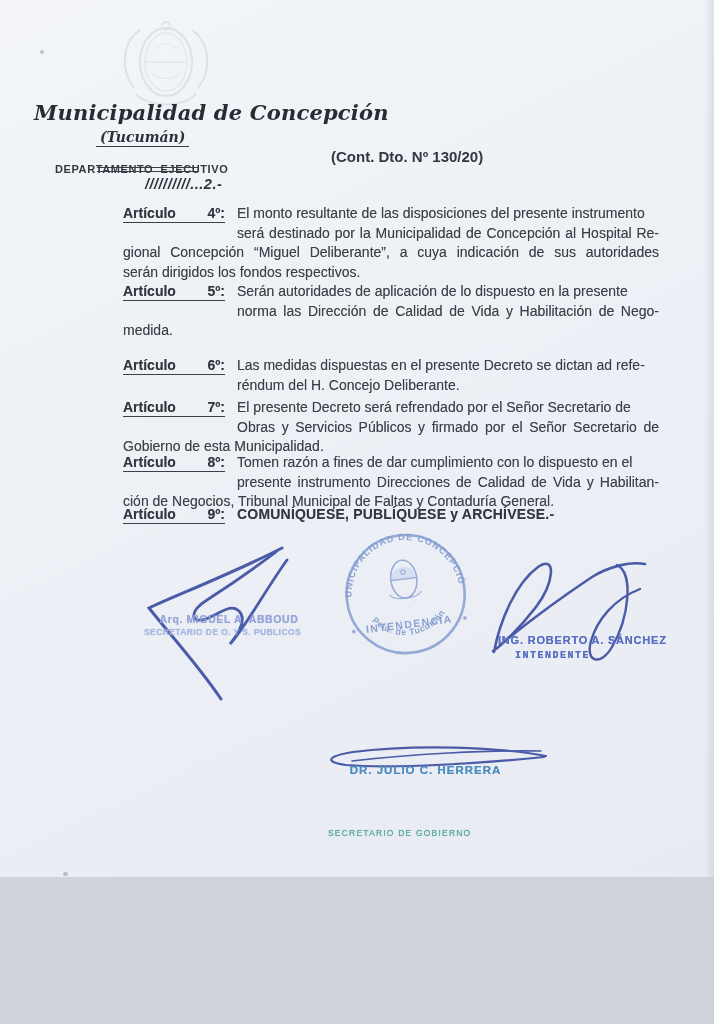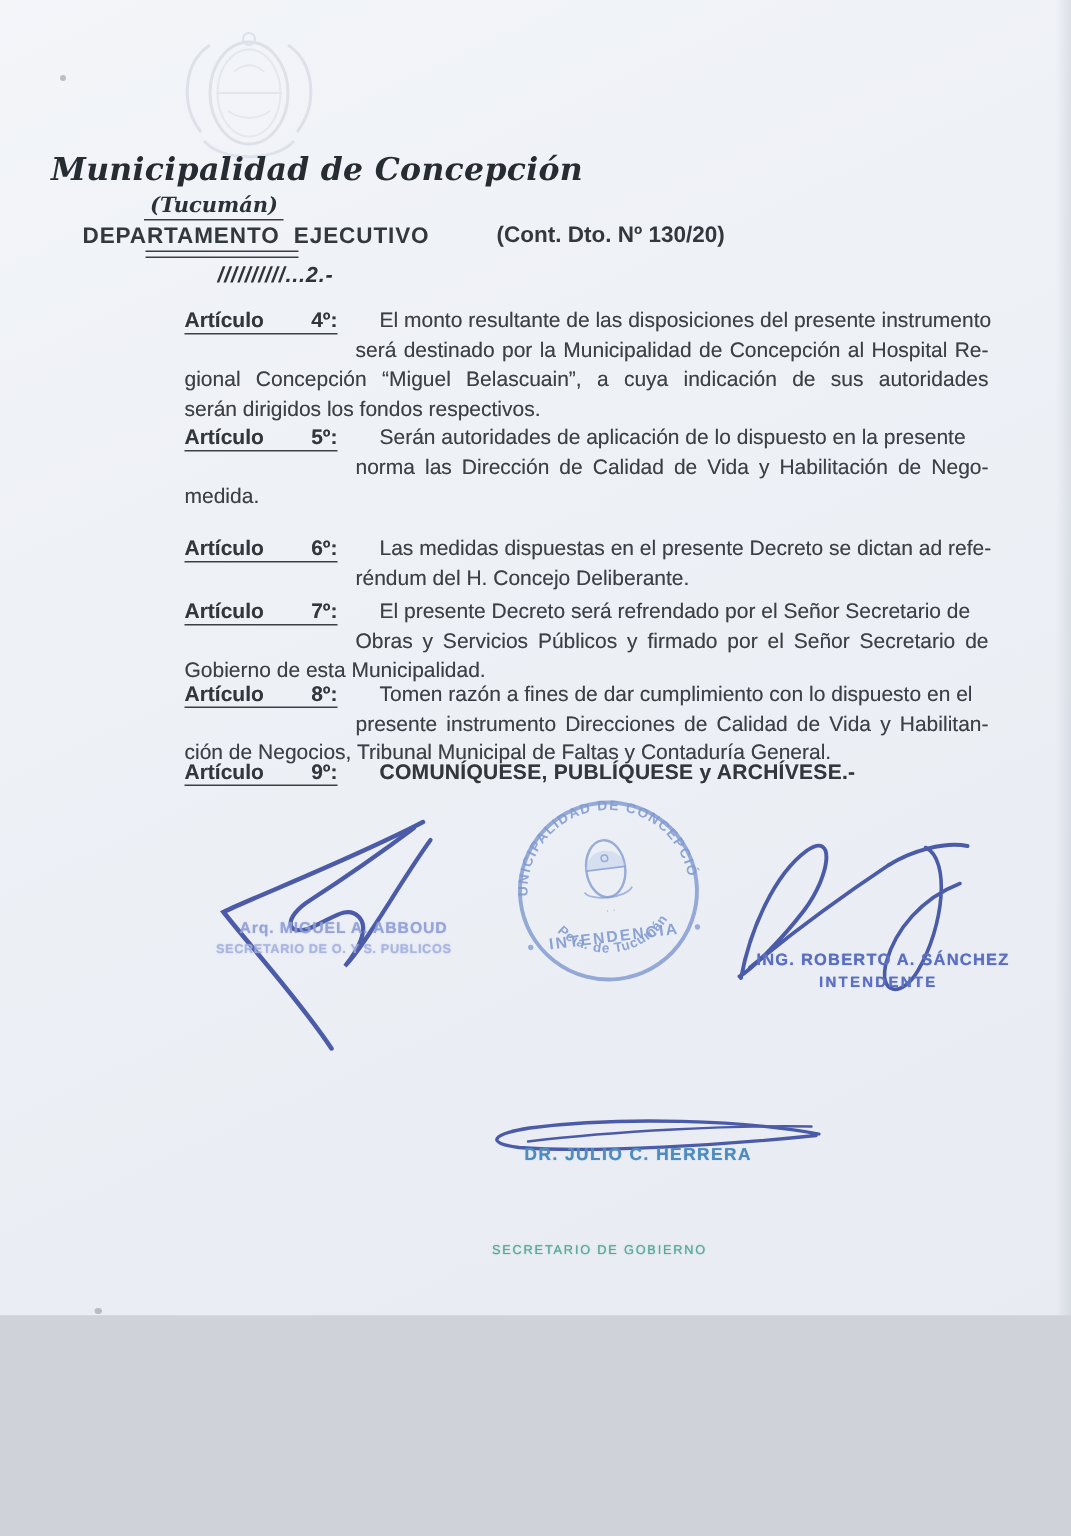"DEPARTAMENTO EJECUTIVO" .dept { font-size: 15px -> 11px; top: 149px -> 163px }
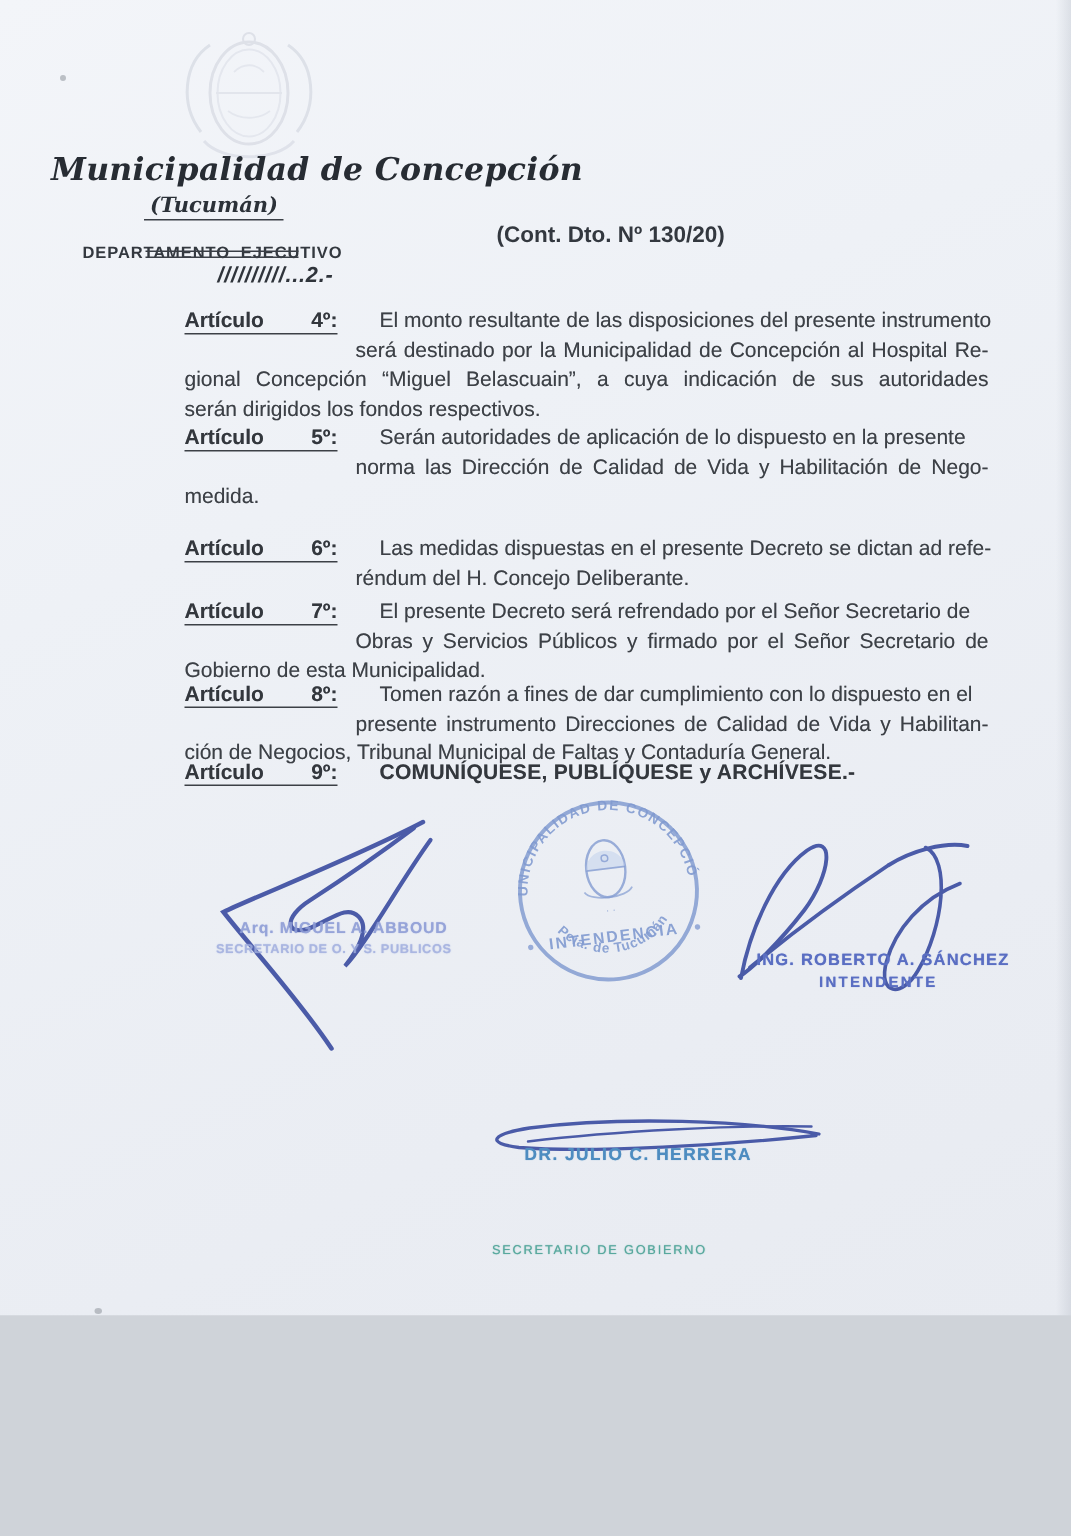"Artículo" .first-row { gap: 16px -> none }
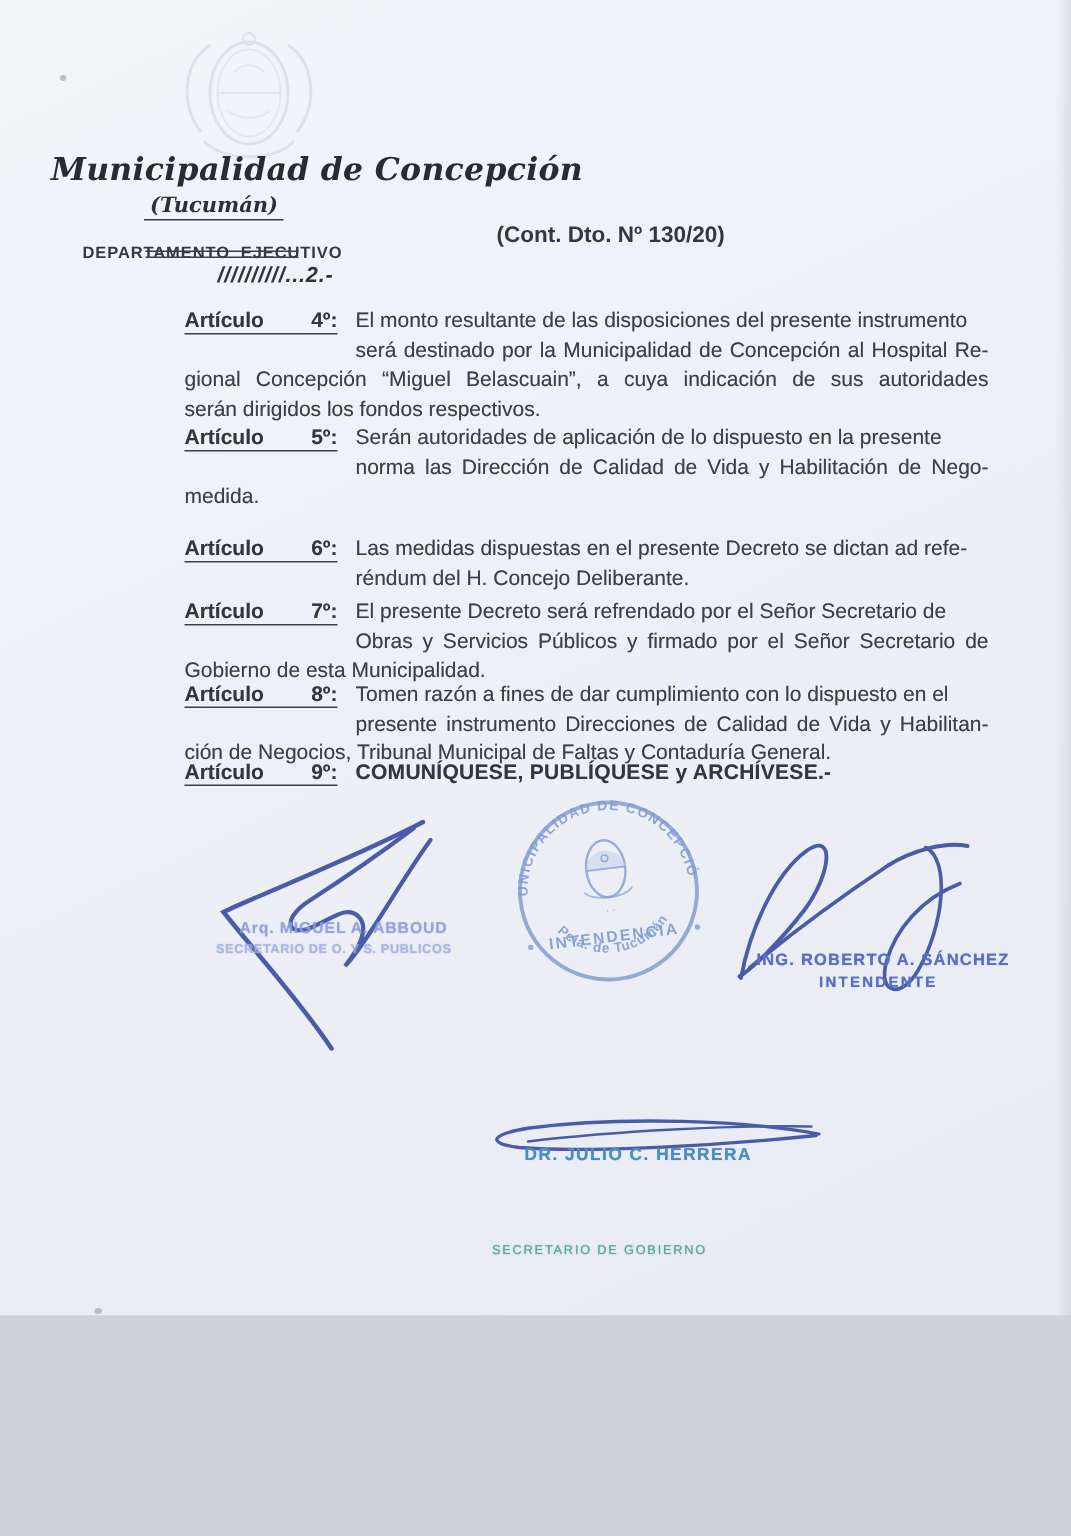"gional Concepción “Miguel Belascuain”, a" div.line { text: Belascuain -> Deliberante }
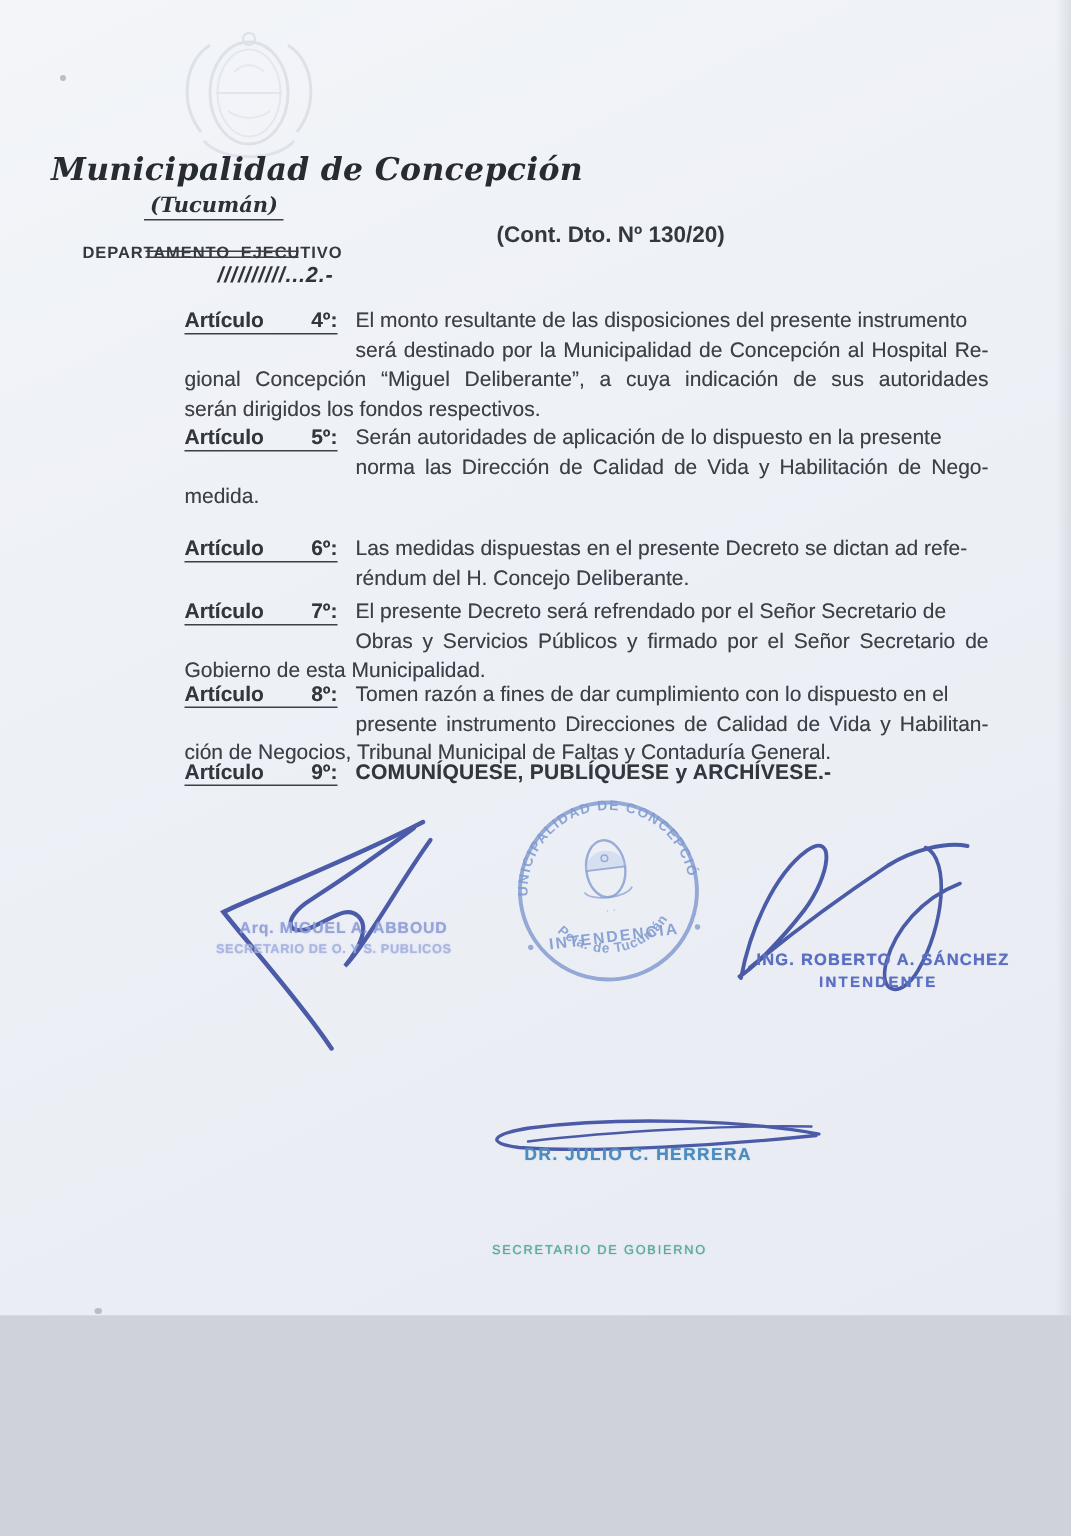"ING. ROBERTO A. SÁNCHEZ" .stamp-text-right { text-align: right -> left }
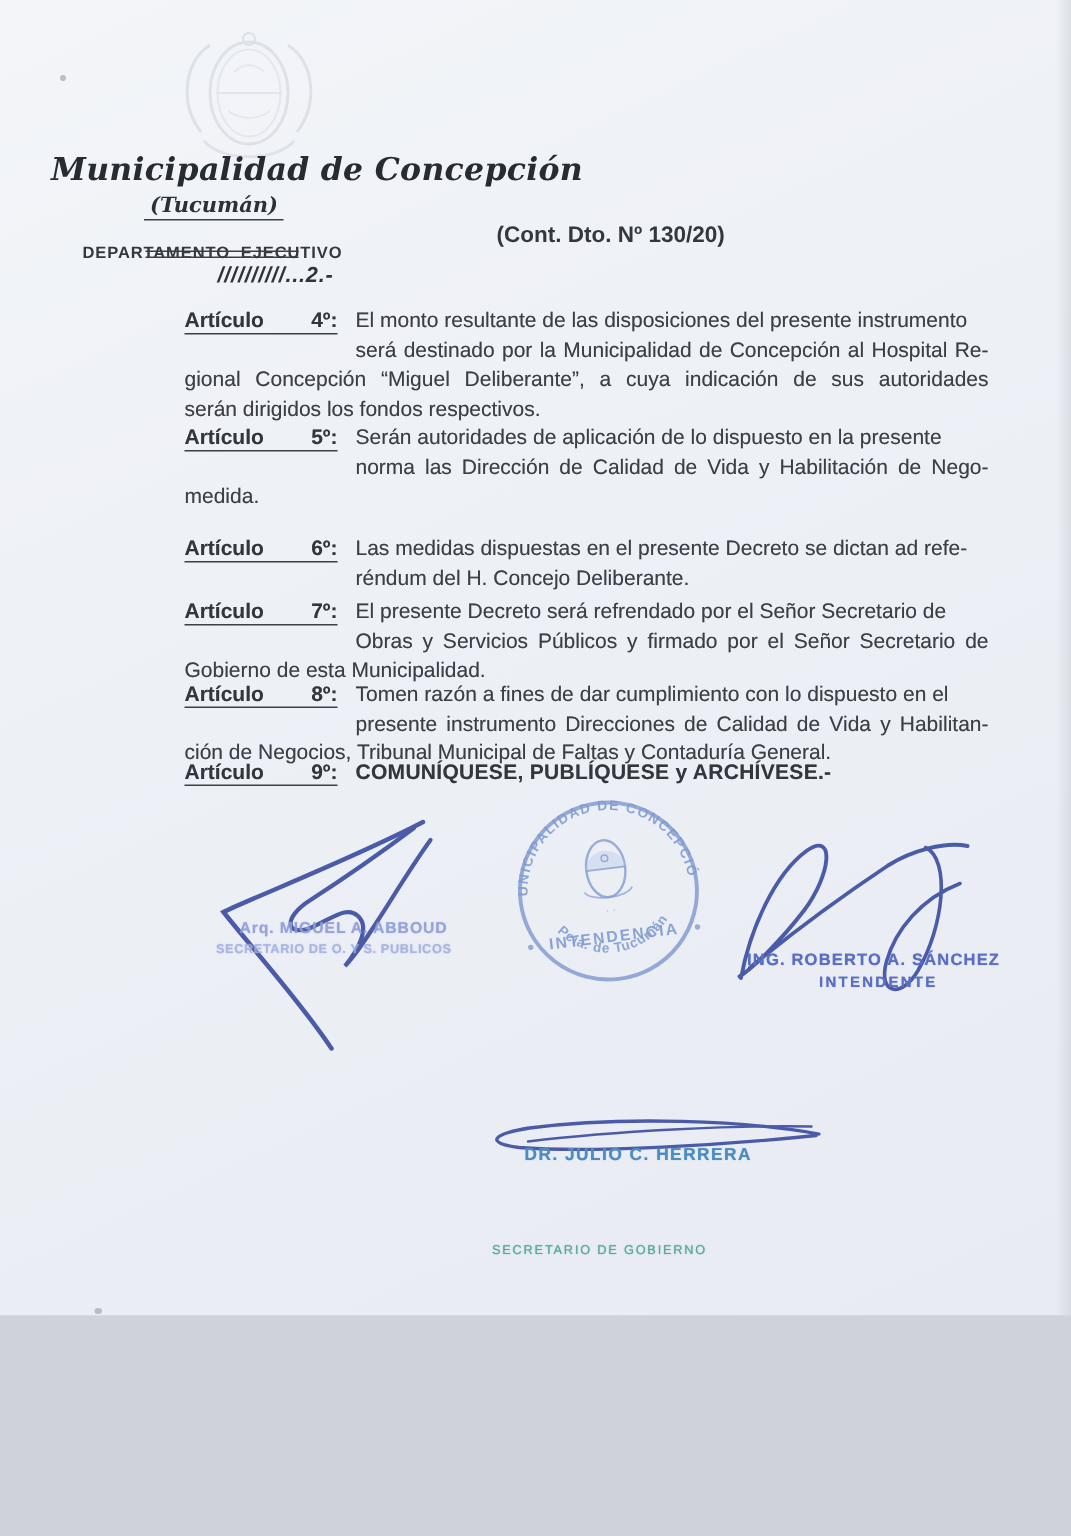"INTENDENTE" .stamp-title-right { font-family: none -> Liberation Mono, monospace; left: 498px -> 515px; text-align: center -> none }
